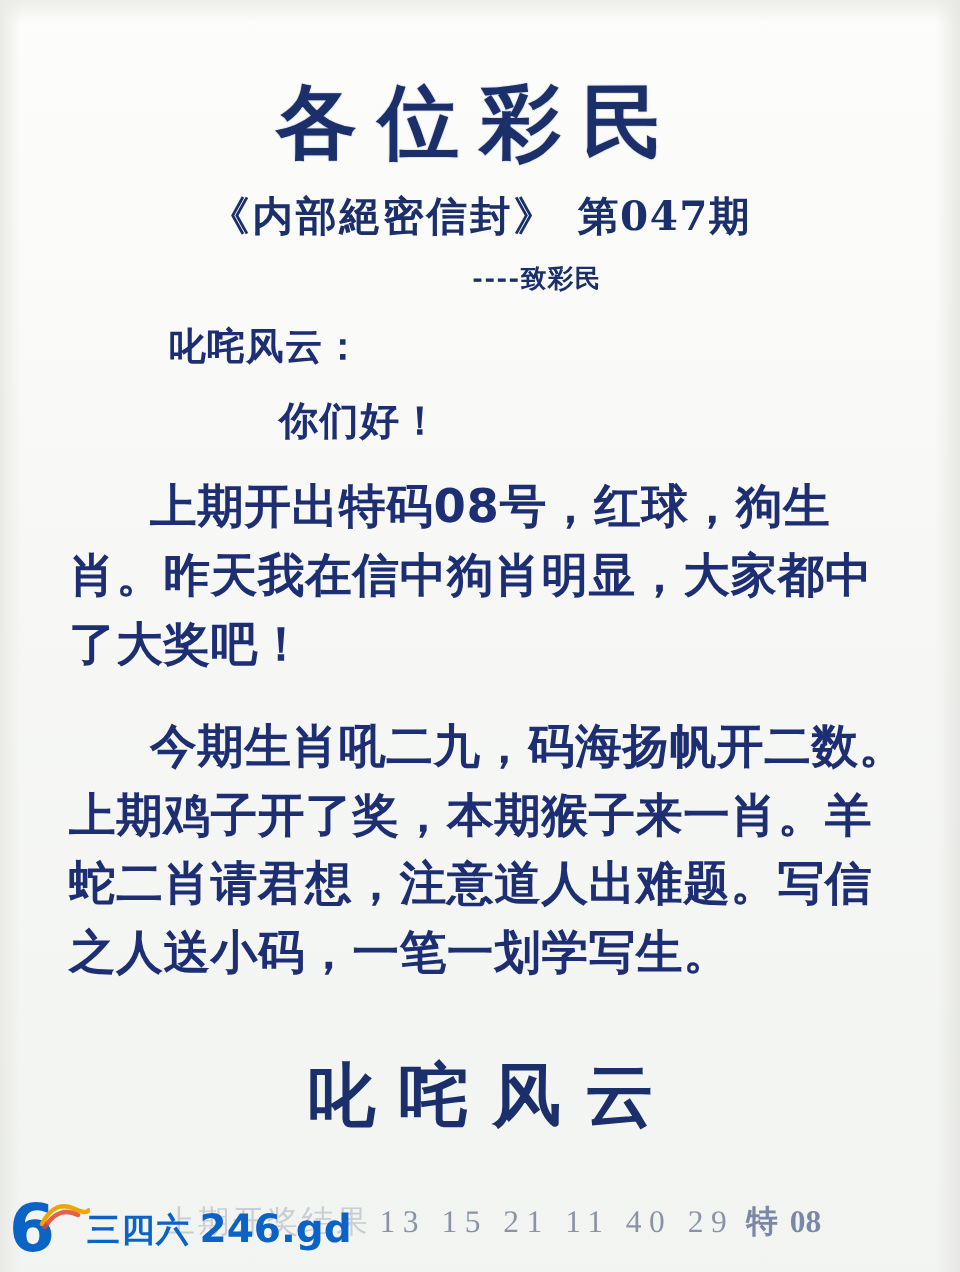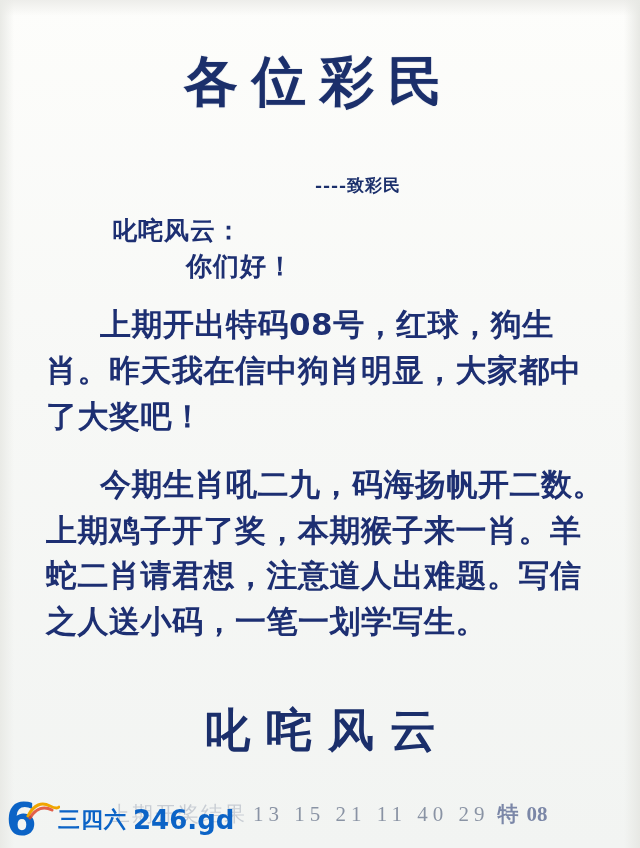"《内部絕密信封》 第047期" div.subtitle-row { html: none -> <div> <span>《内部絕密信封》</span><span>第047期</span> </div> }
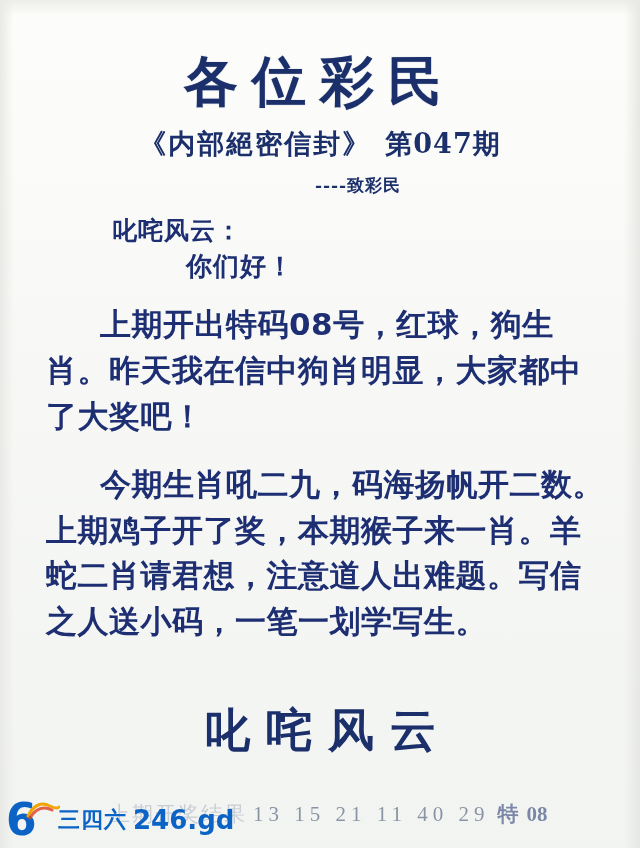"你们好！" .greeting { margin-top: 2px -> 16px }
